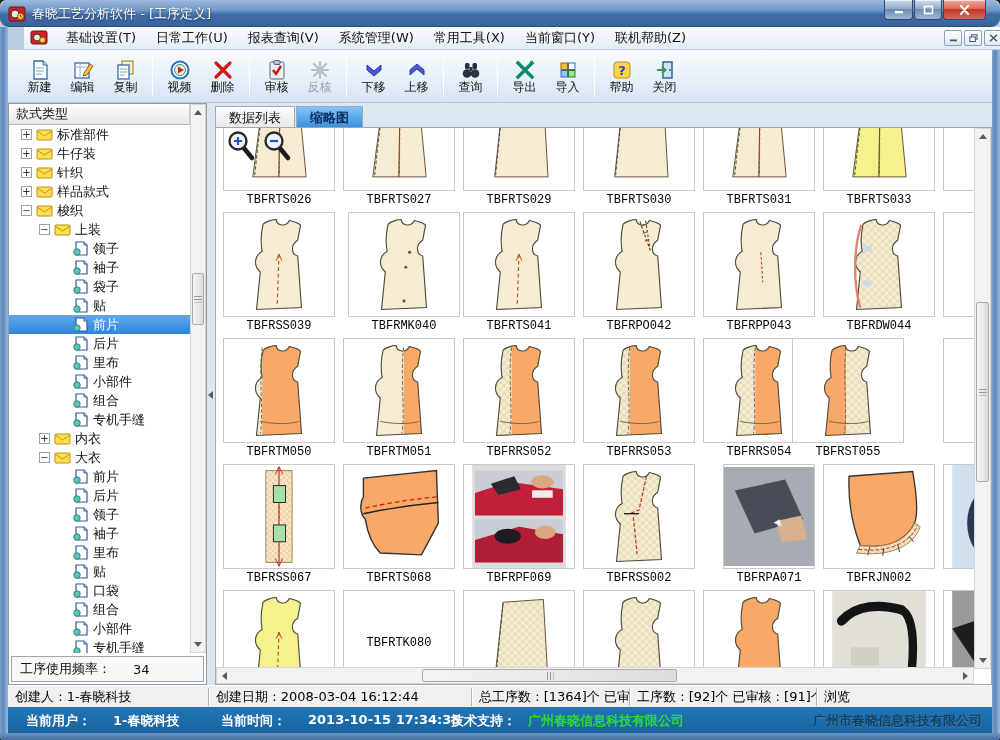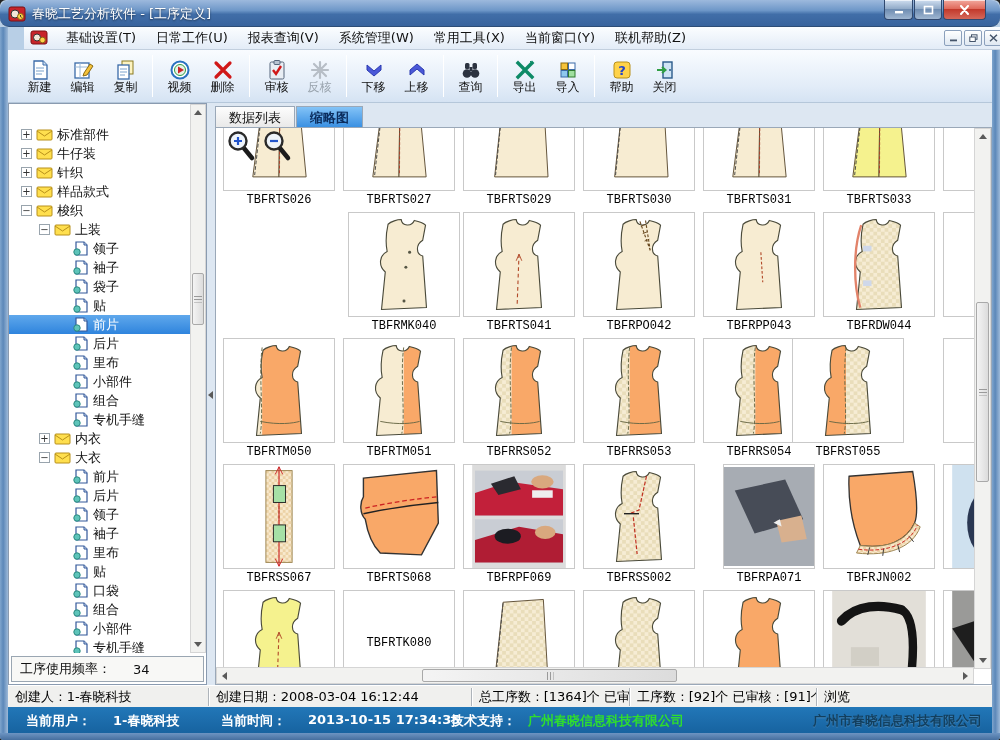"款式类型" div.tree-header { html: none -> <div> <span>款式类型</span> </div> }
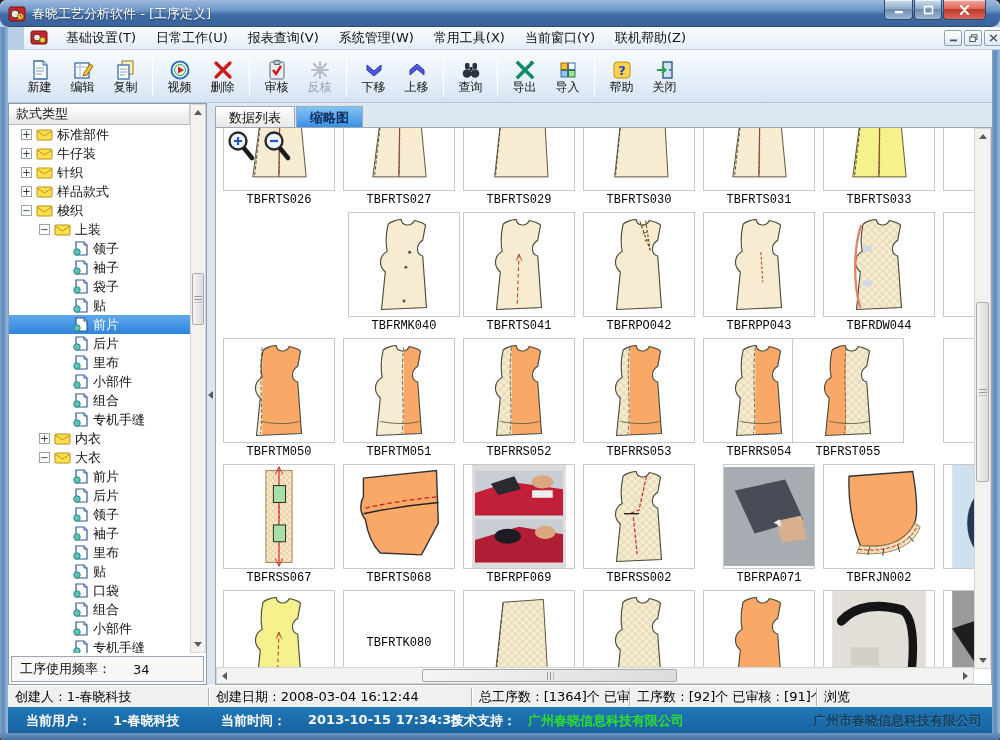"TBFRSS039" div.cell { html: none -> <div> <div> <svg> <path></path> <path></path> <path></path> </svg> </div> <div>TBFRSS039</div> </div> }
